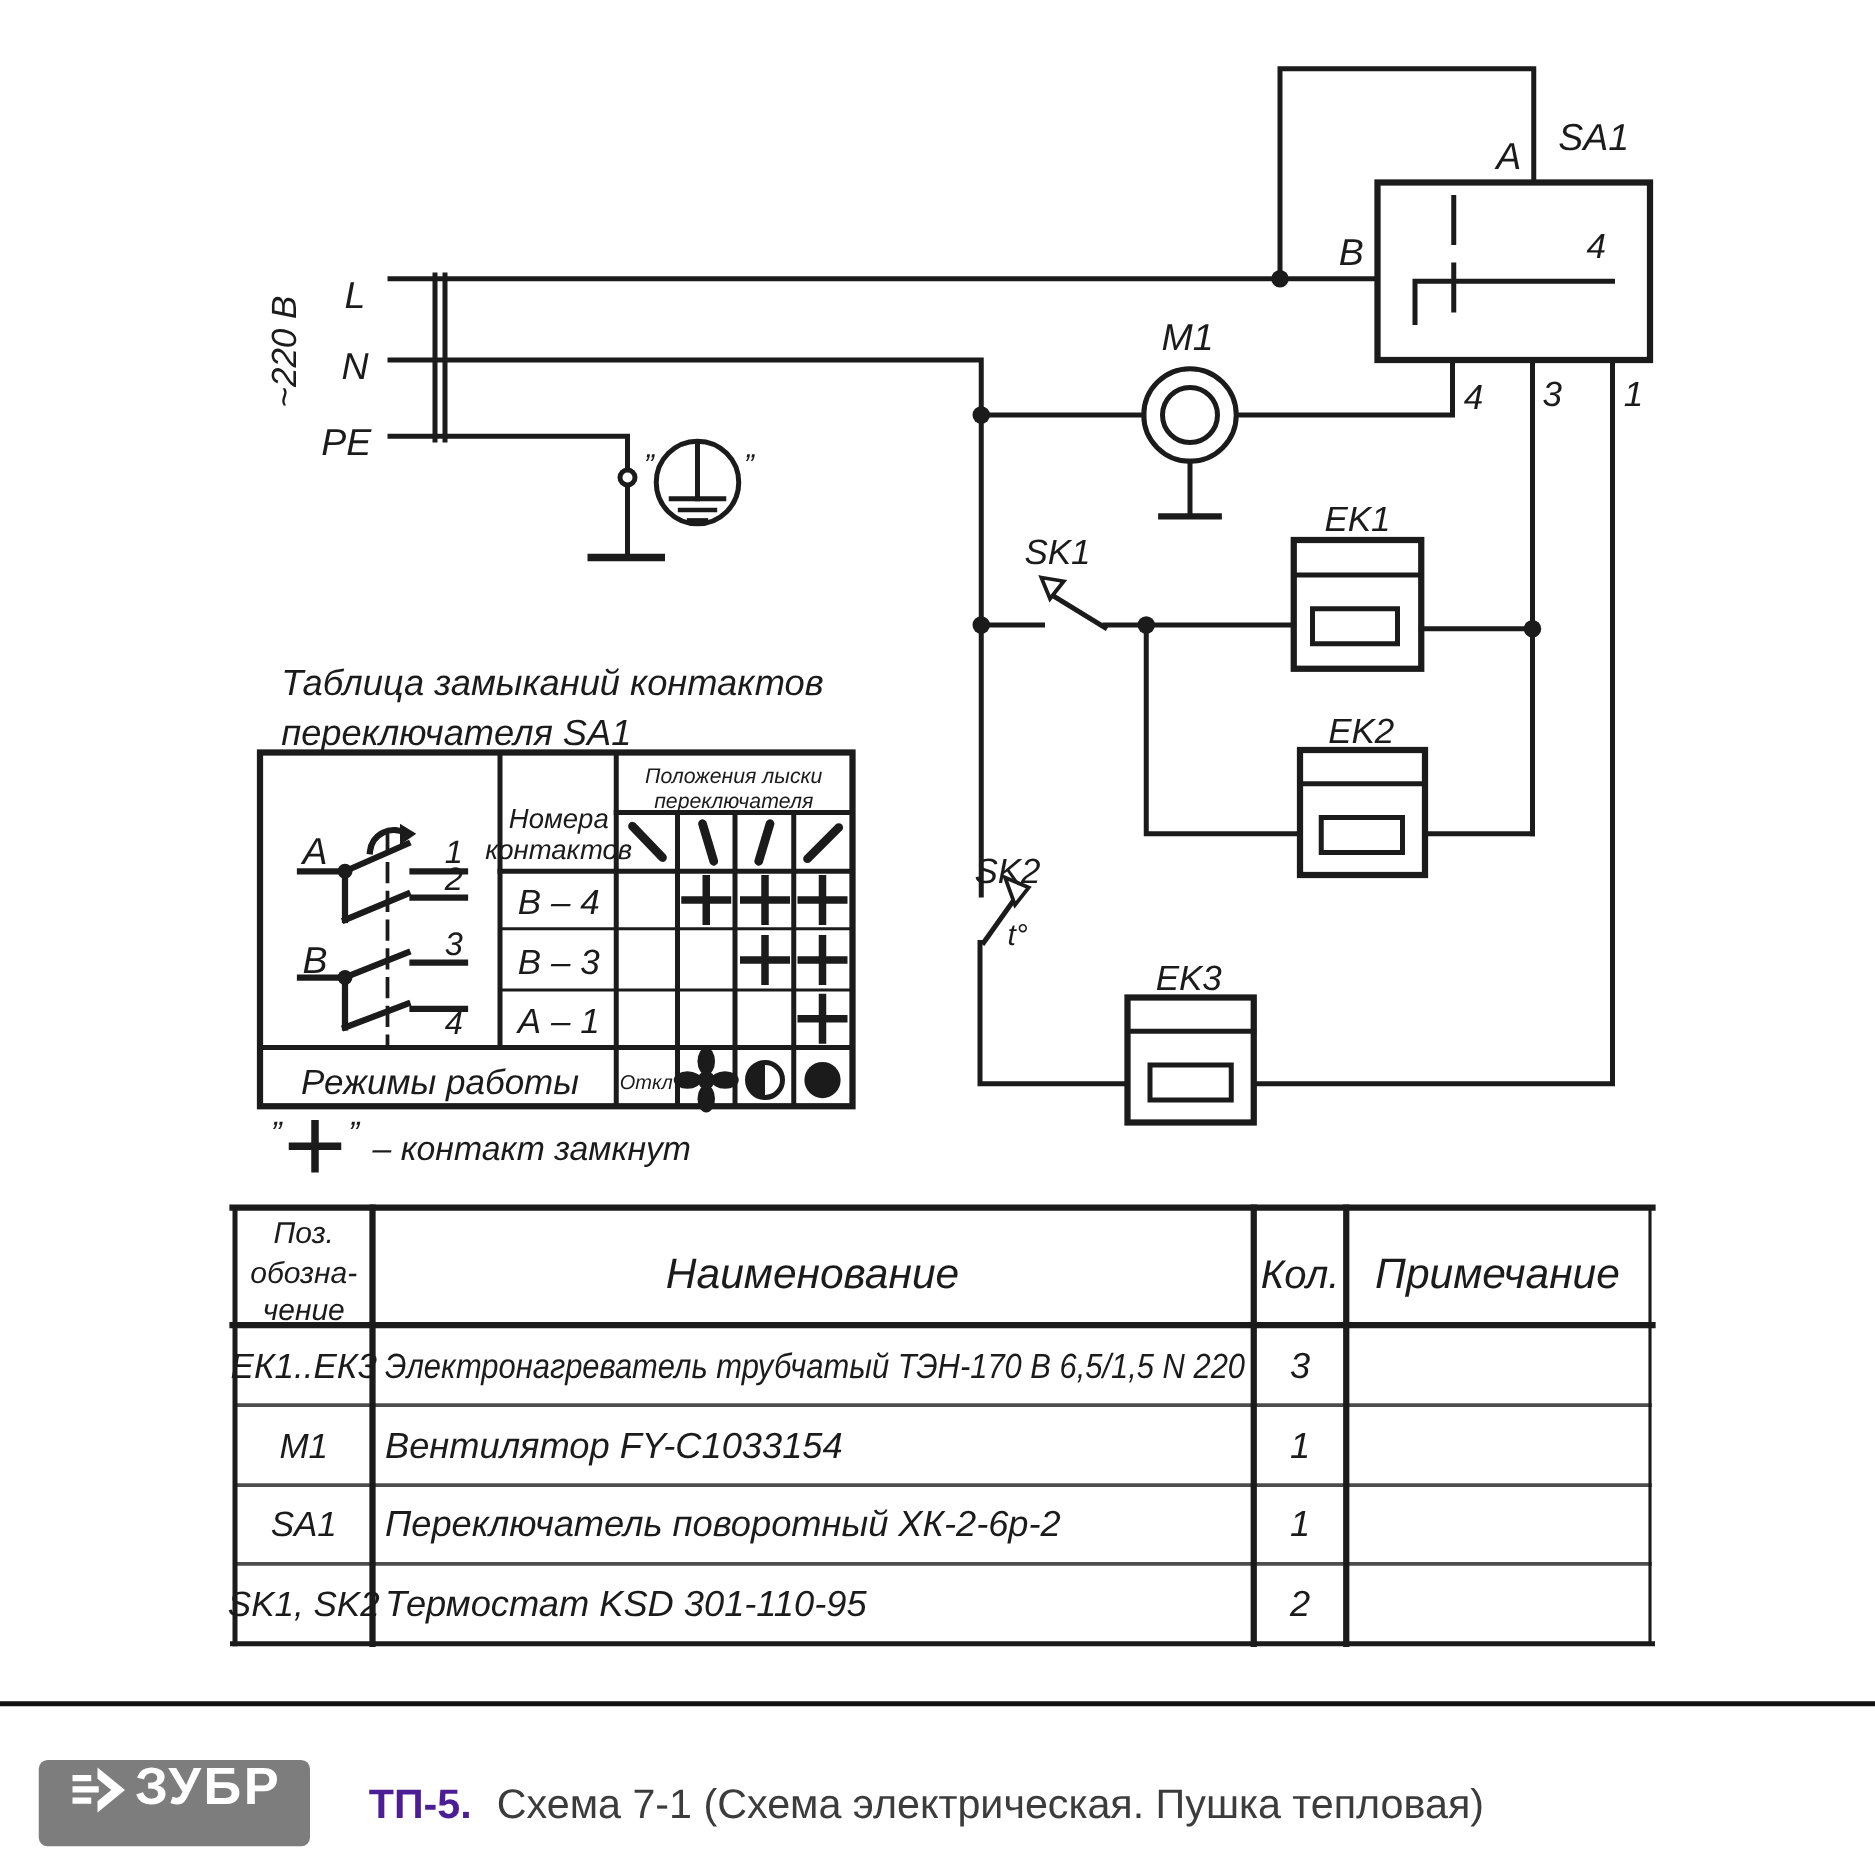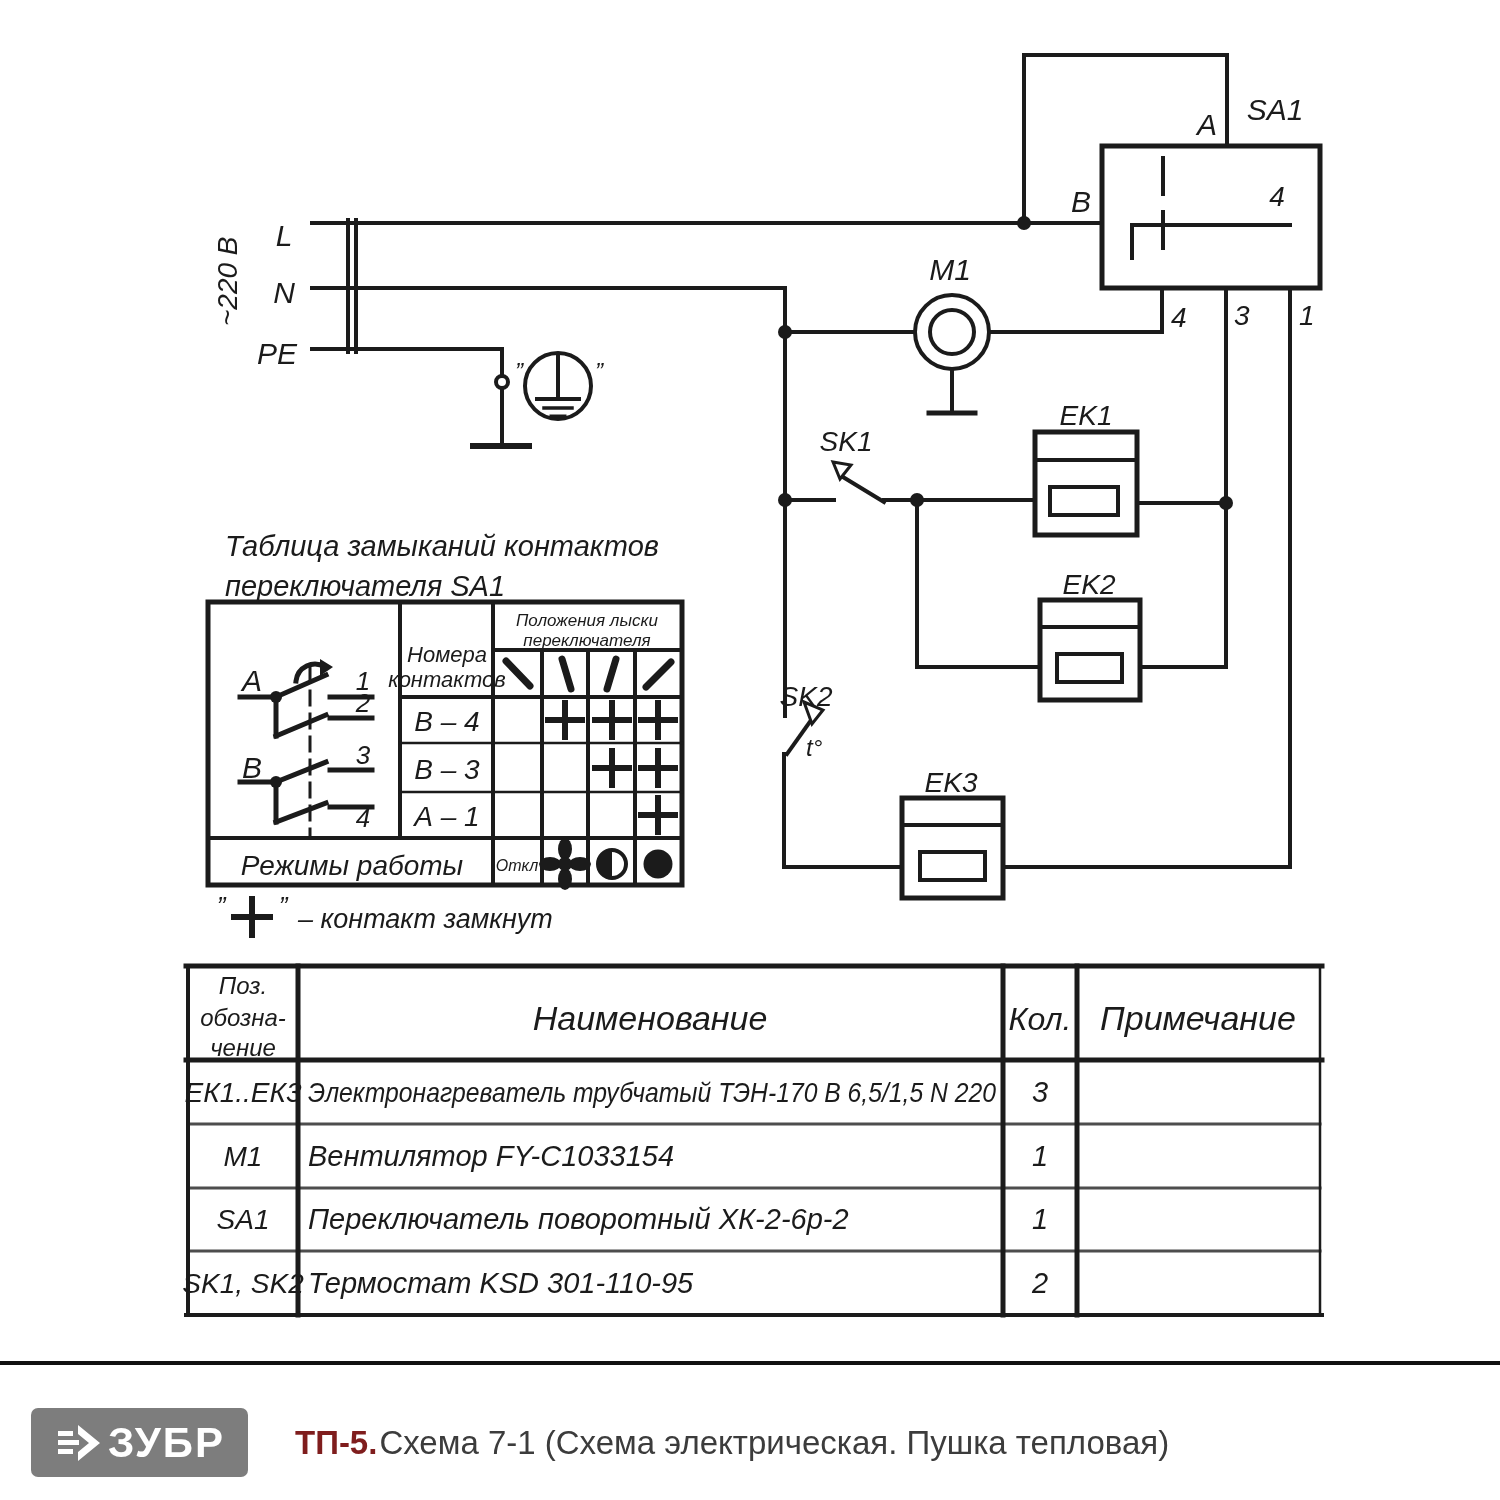"ЗУБР" .logo { align-items: center -> none }
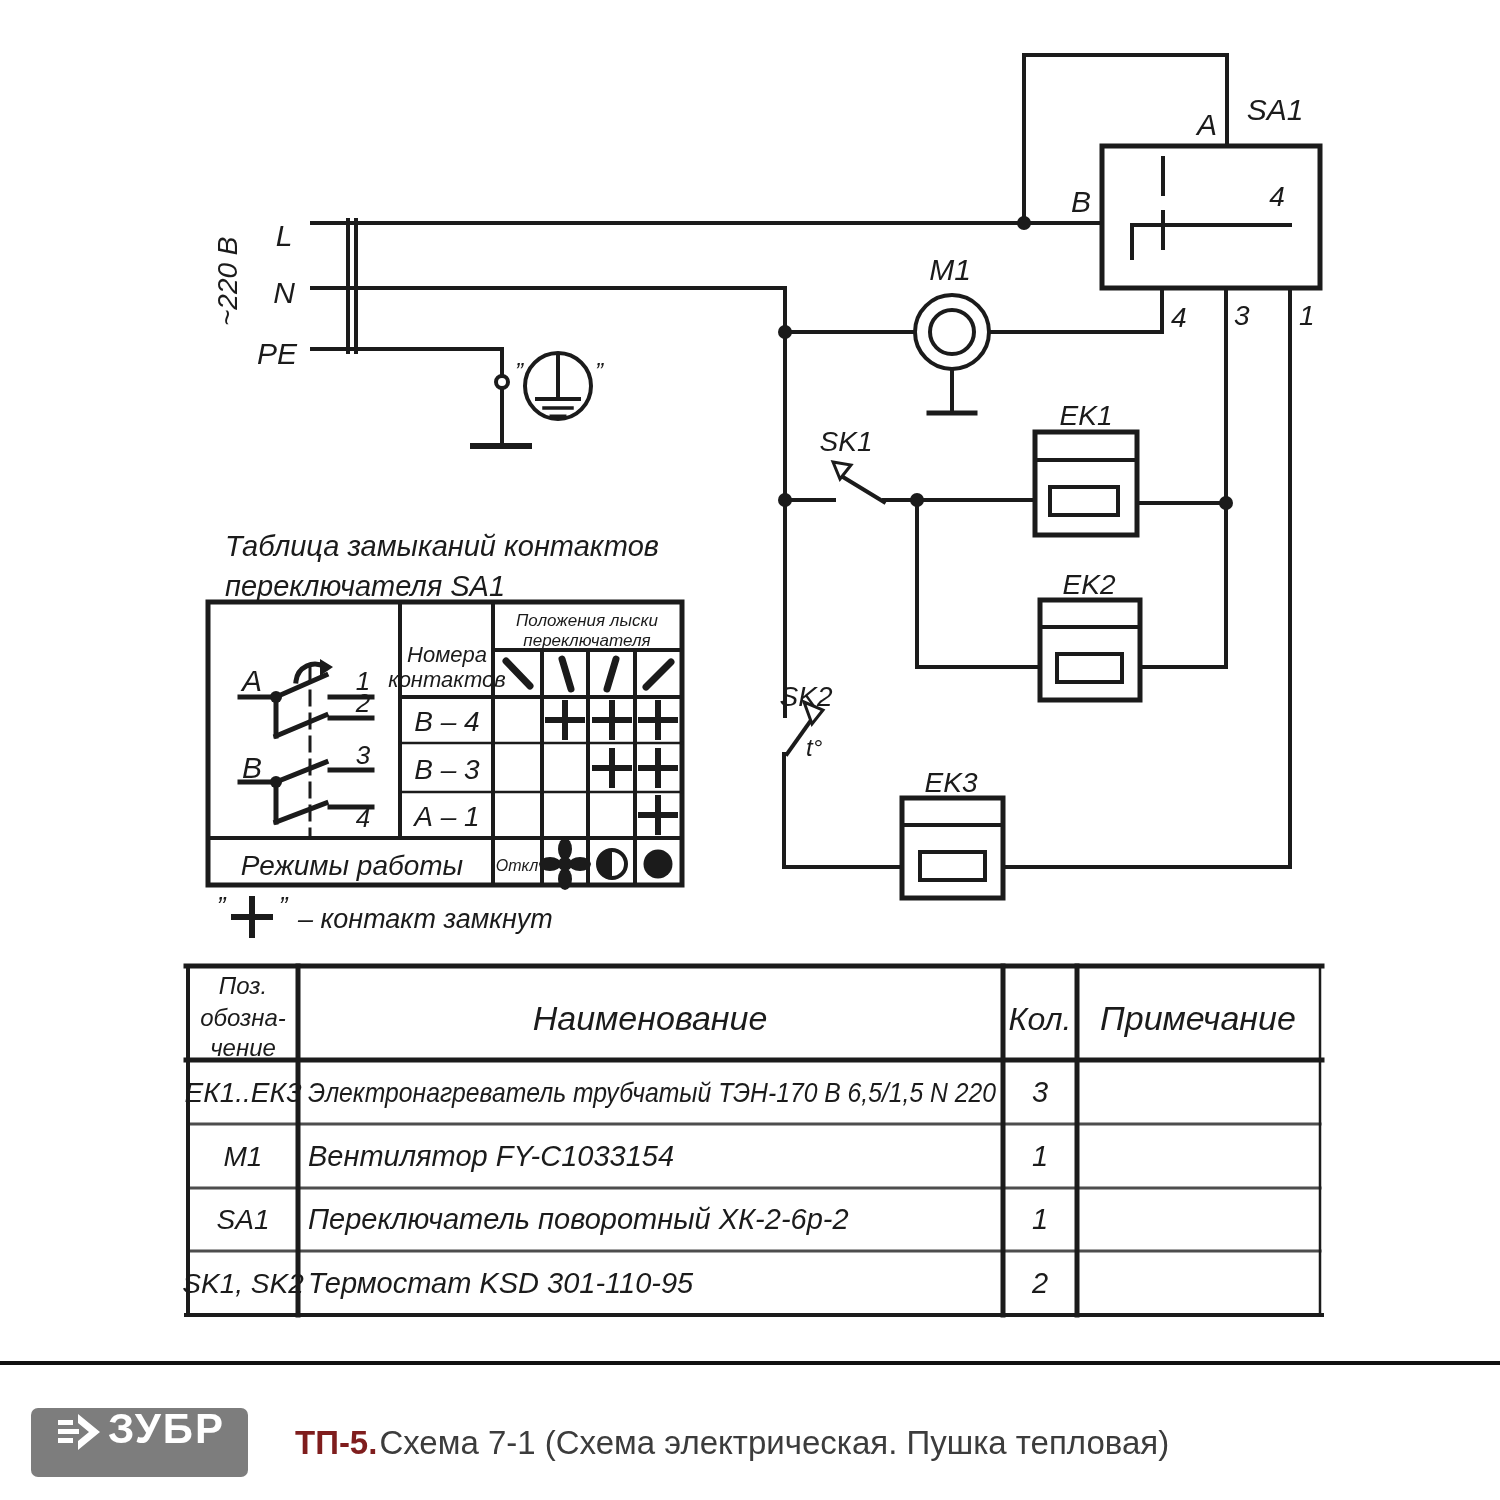"ТП-5." .caption .model { color: #7f1d1d -> #4c1d95; margin-right: 2px -> 20px }
